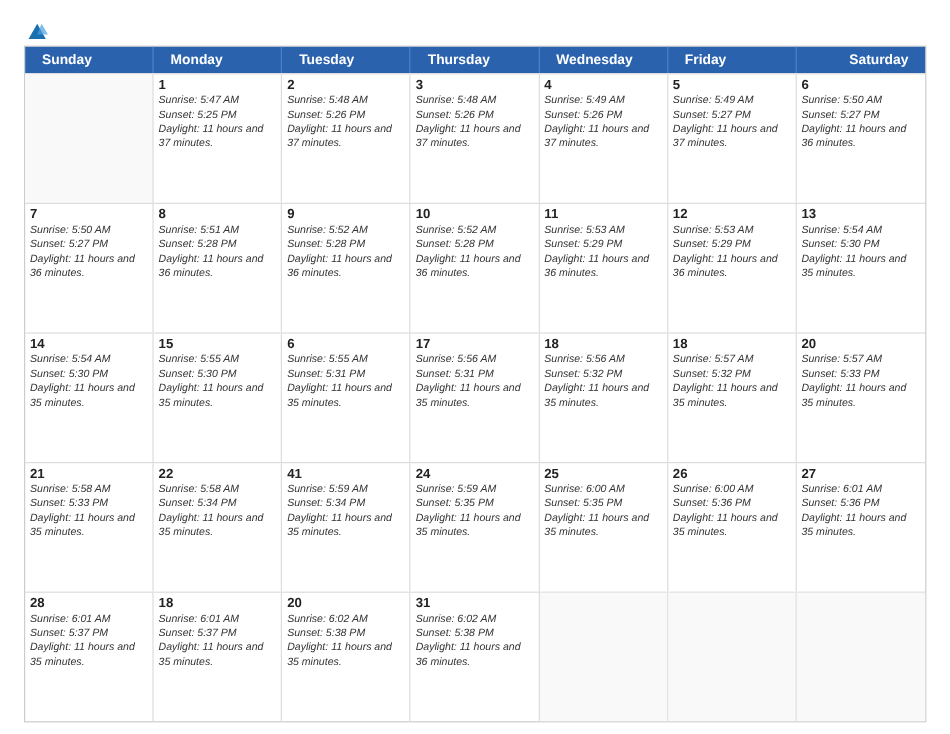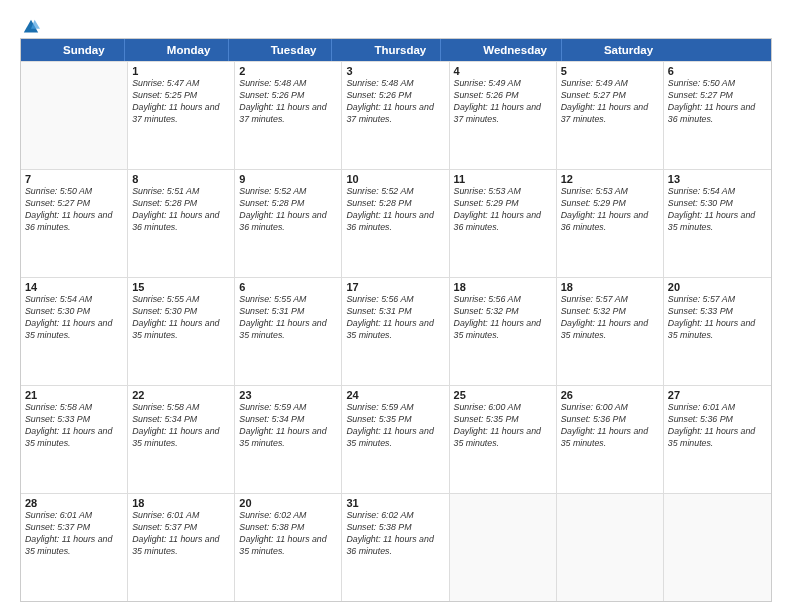"Sunday" .cal-header-cell { margin-left: 28px -> none }
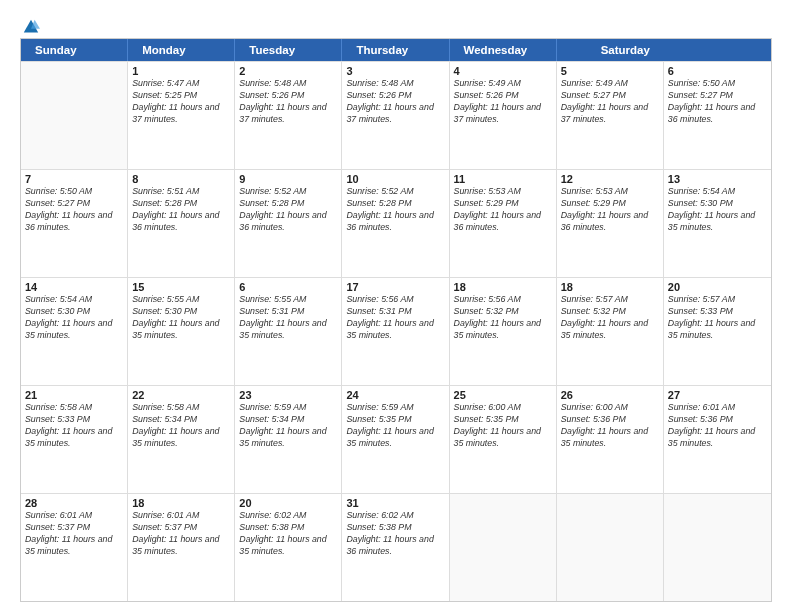"Friday" div.cal-header-cell { html: none -> <div>Friday</div> }
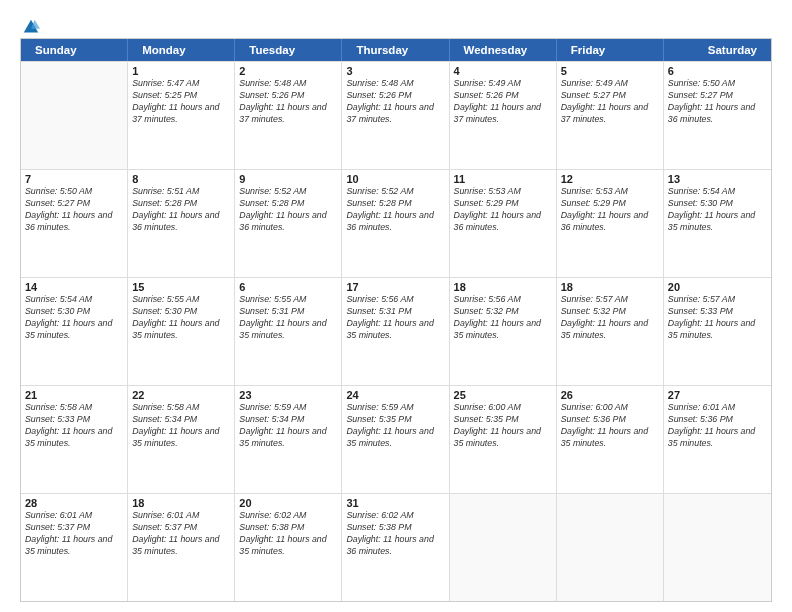"23" div.day-num { text: 23 -> 41 }
